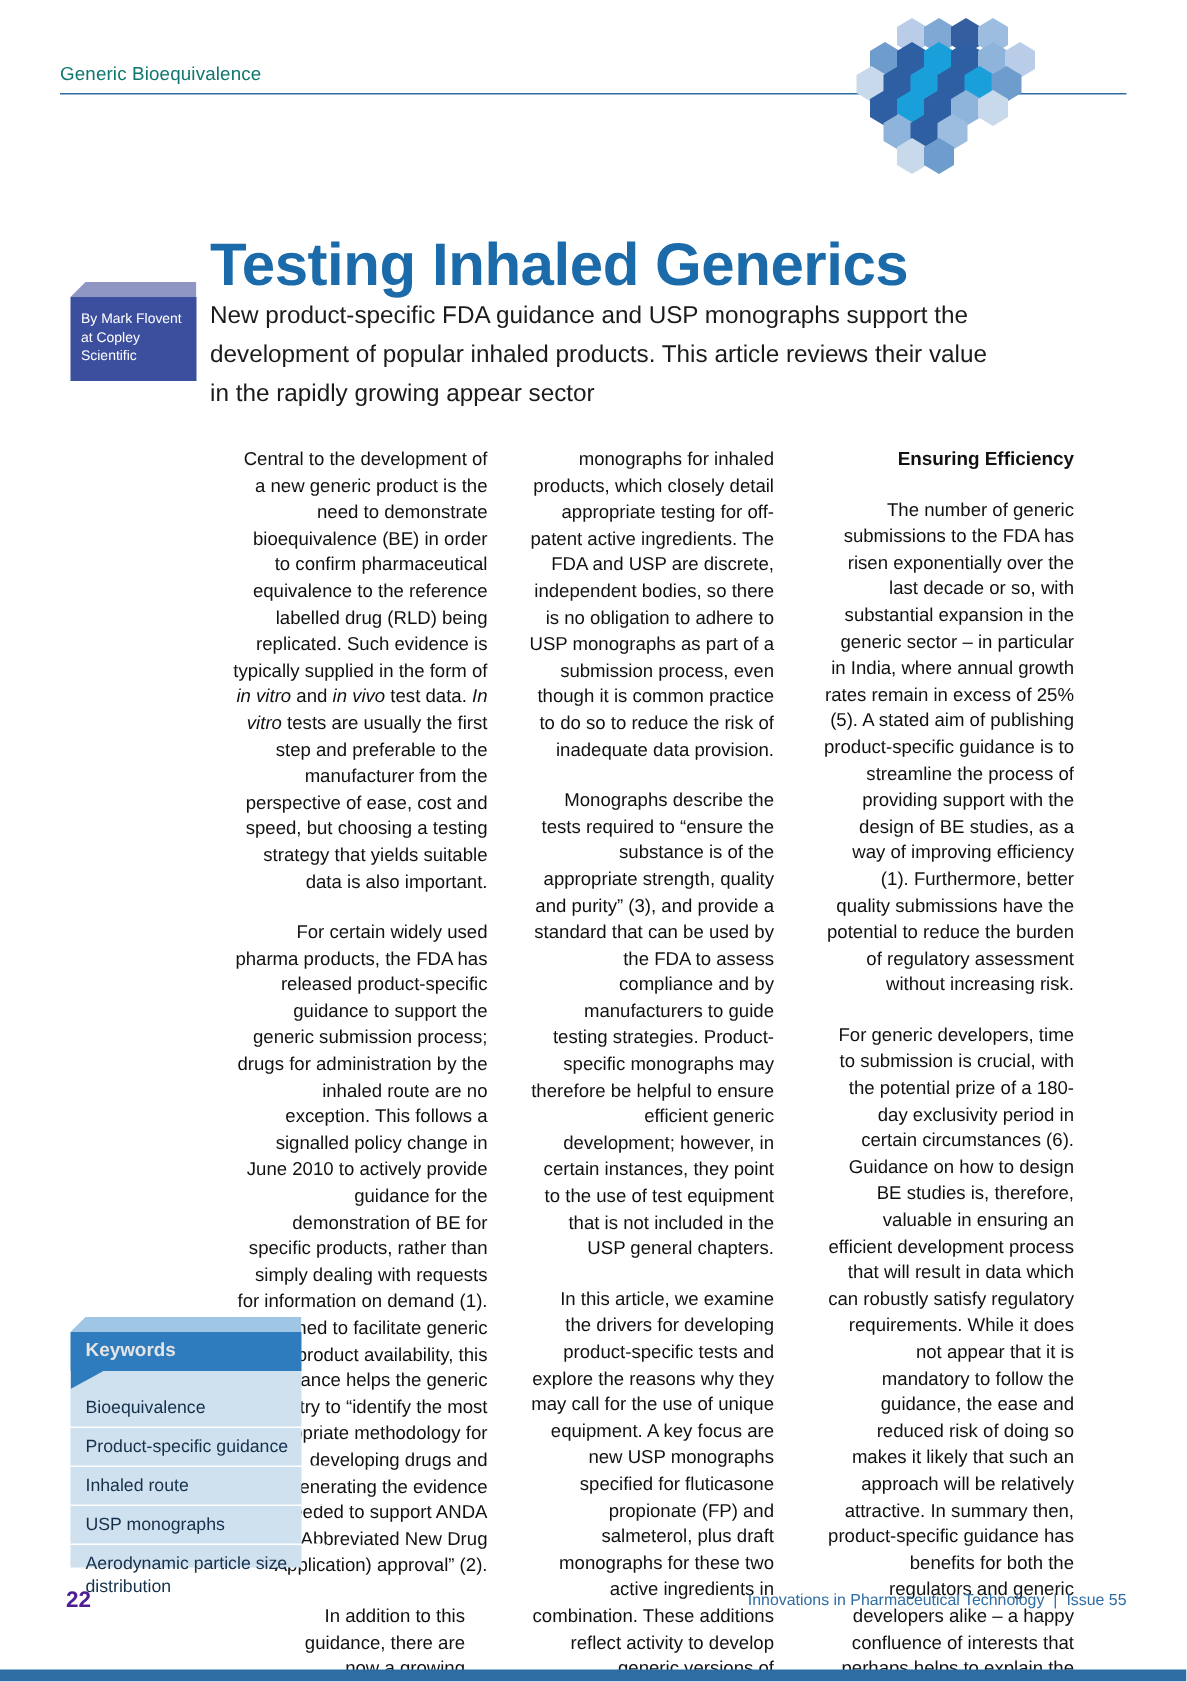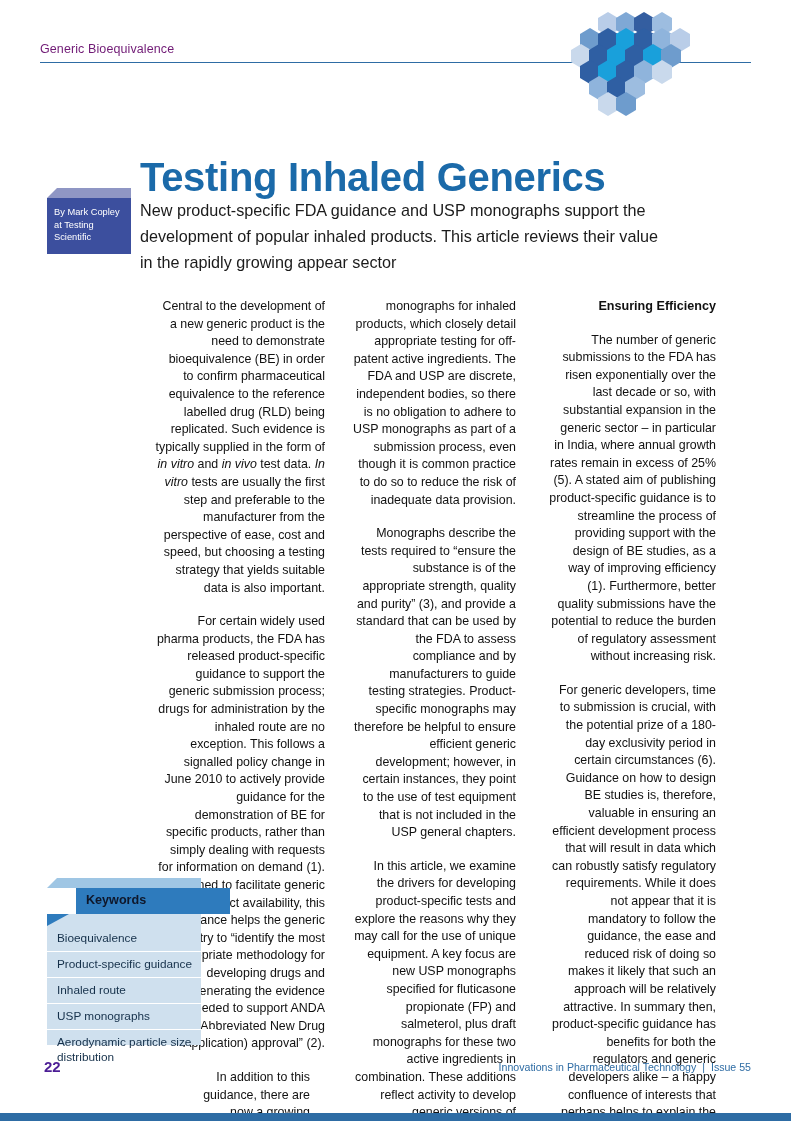"Generic Bioequivalence" .header-label { color: #701a75 -> #0f766e }
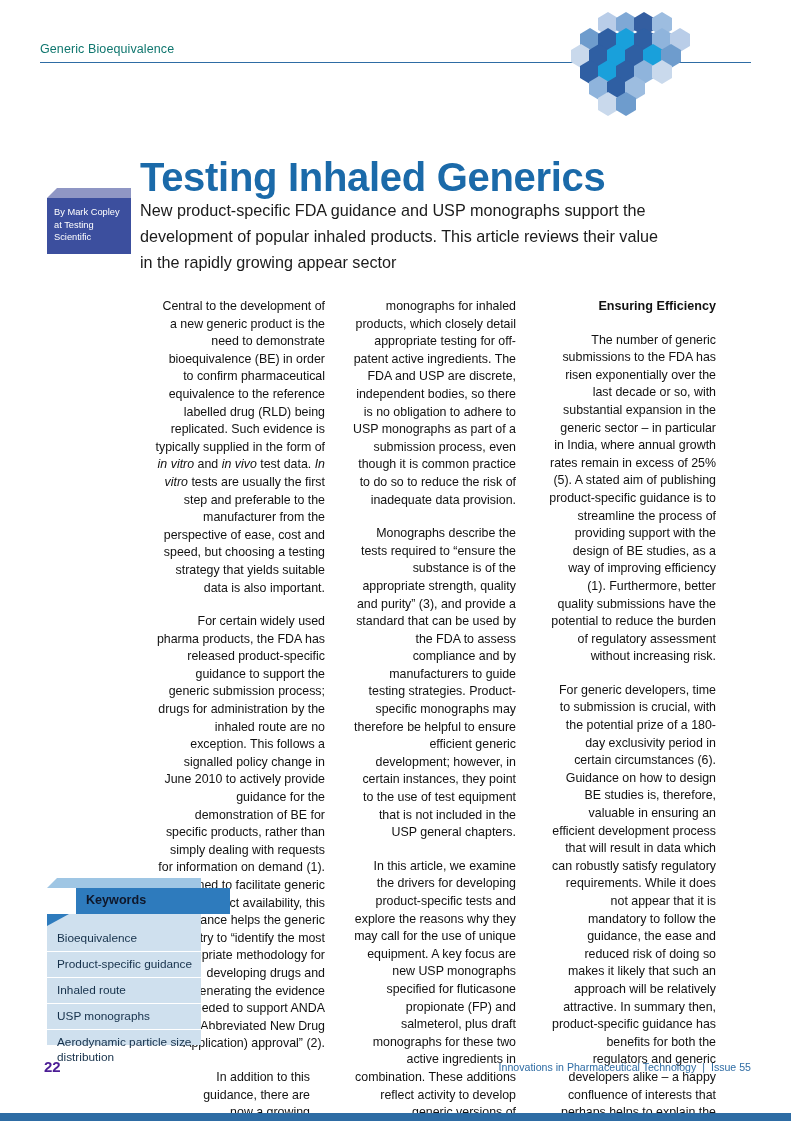"By Mark Copley at Testing" div.byline-box { text: Copley at Testing -> Flovent at Copley }
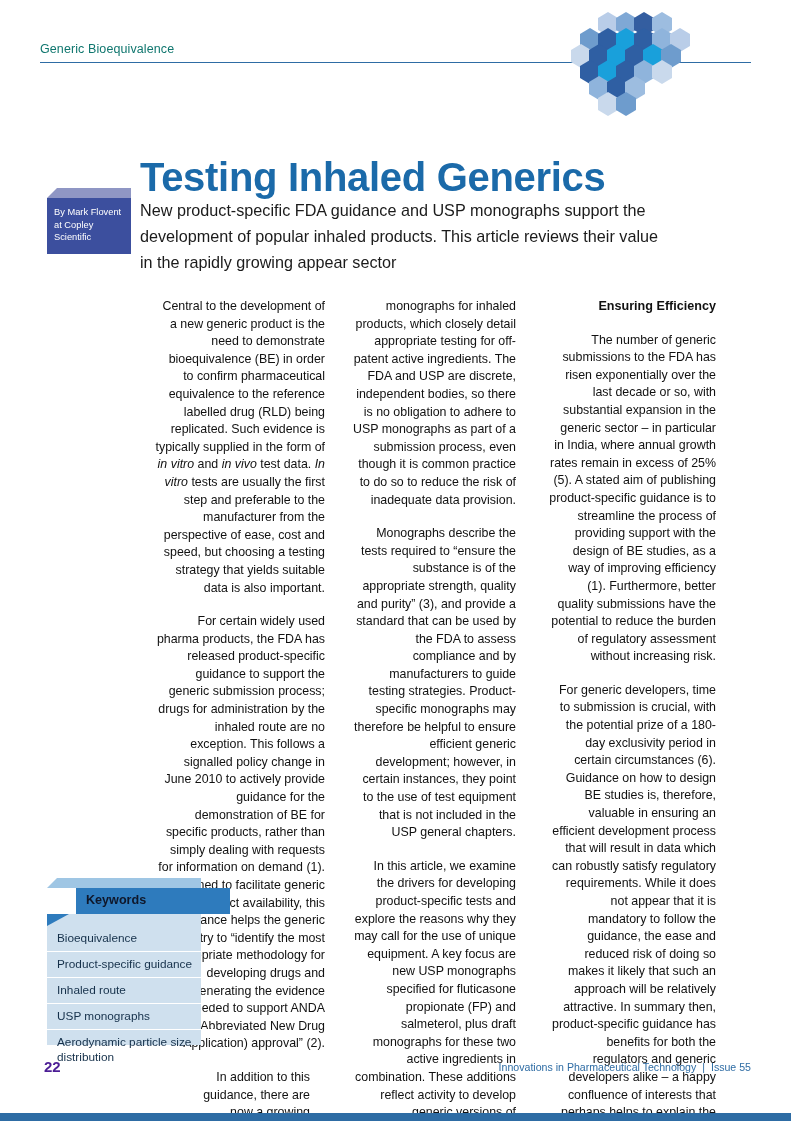"Keywords" .kw-head { color: #0f172a -> #e5e5e5; margin-left: 29px -> none }
